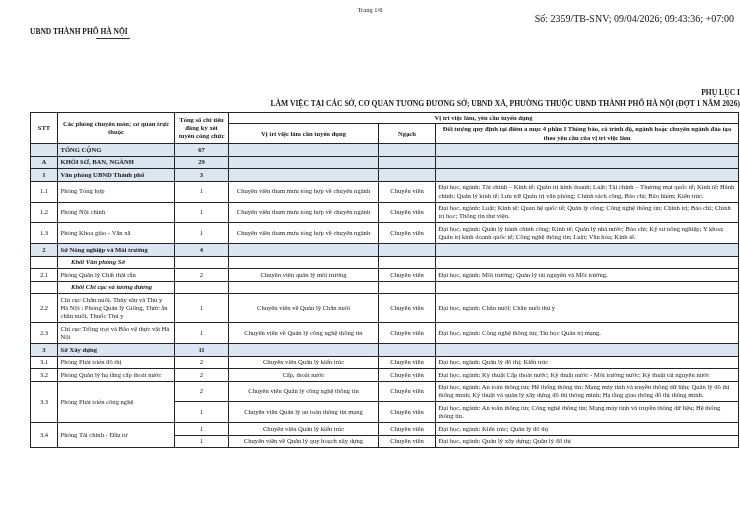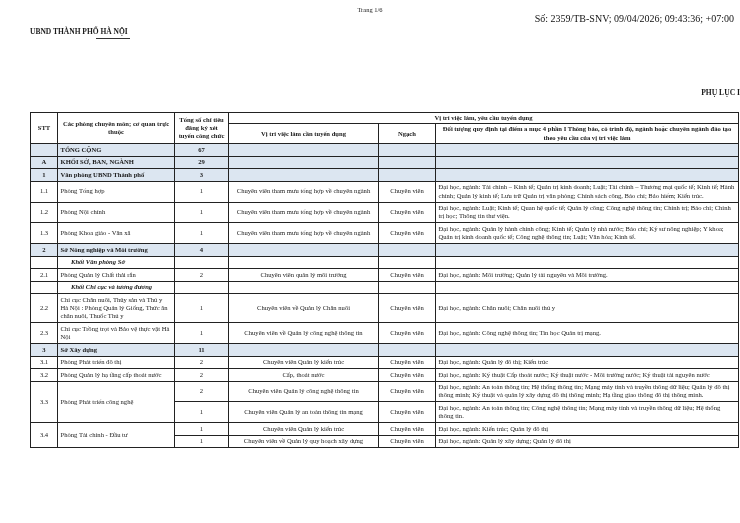"LÀM VIỆC TẠI CÁC SỞ," div.t3 { html: none -> <div>LÀM VIỆC TẠI CÁC SỞ, CƠ QUAN TƯƠNG ĐƯƠNG SỞ; UBND XÃ, PHƯỜNG THUỘC UBND THÀNH PHỐ HÀ NỘI (ĐỢT 1 NĂM 2026)</div> }
